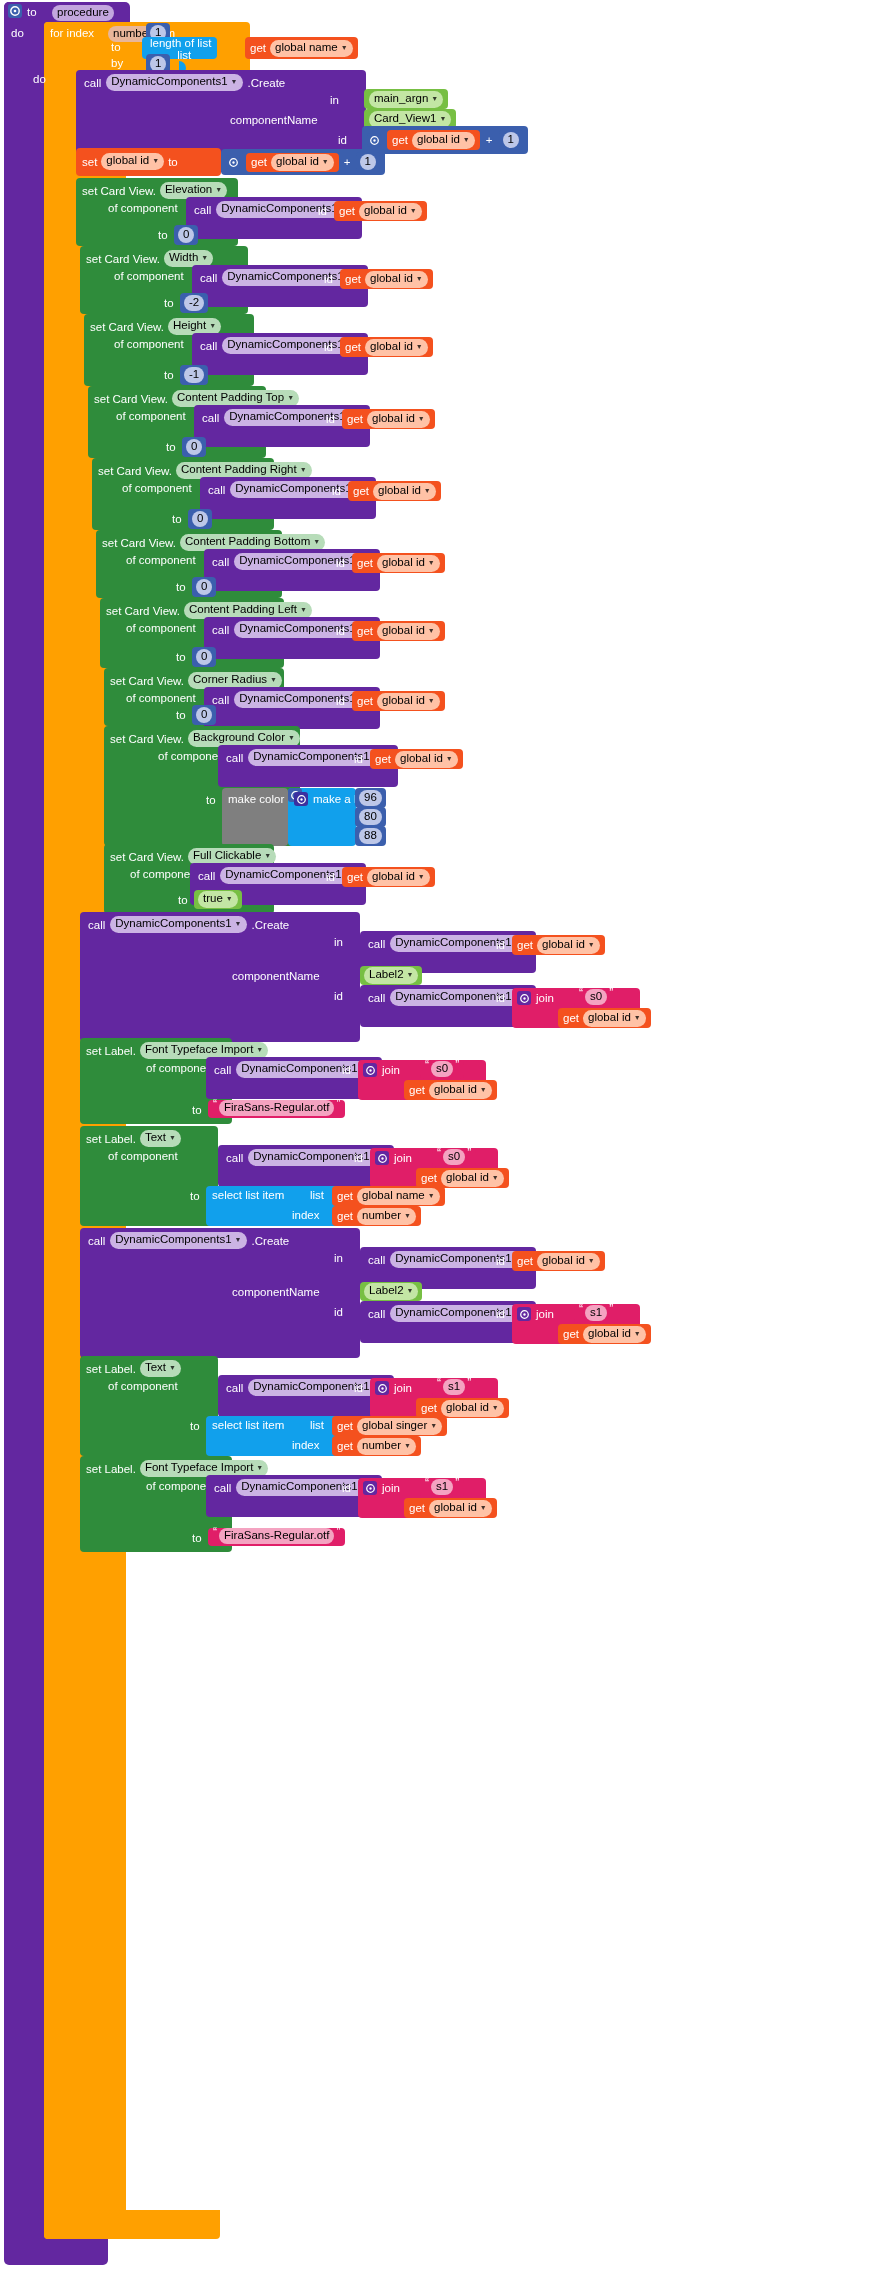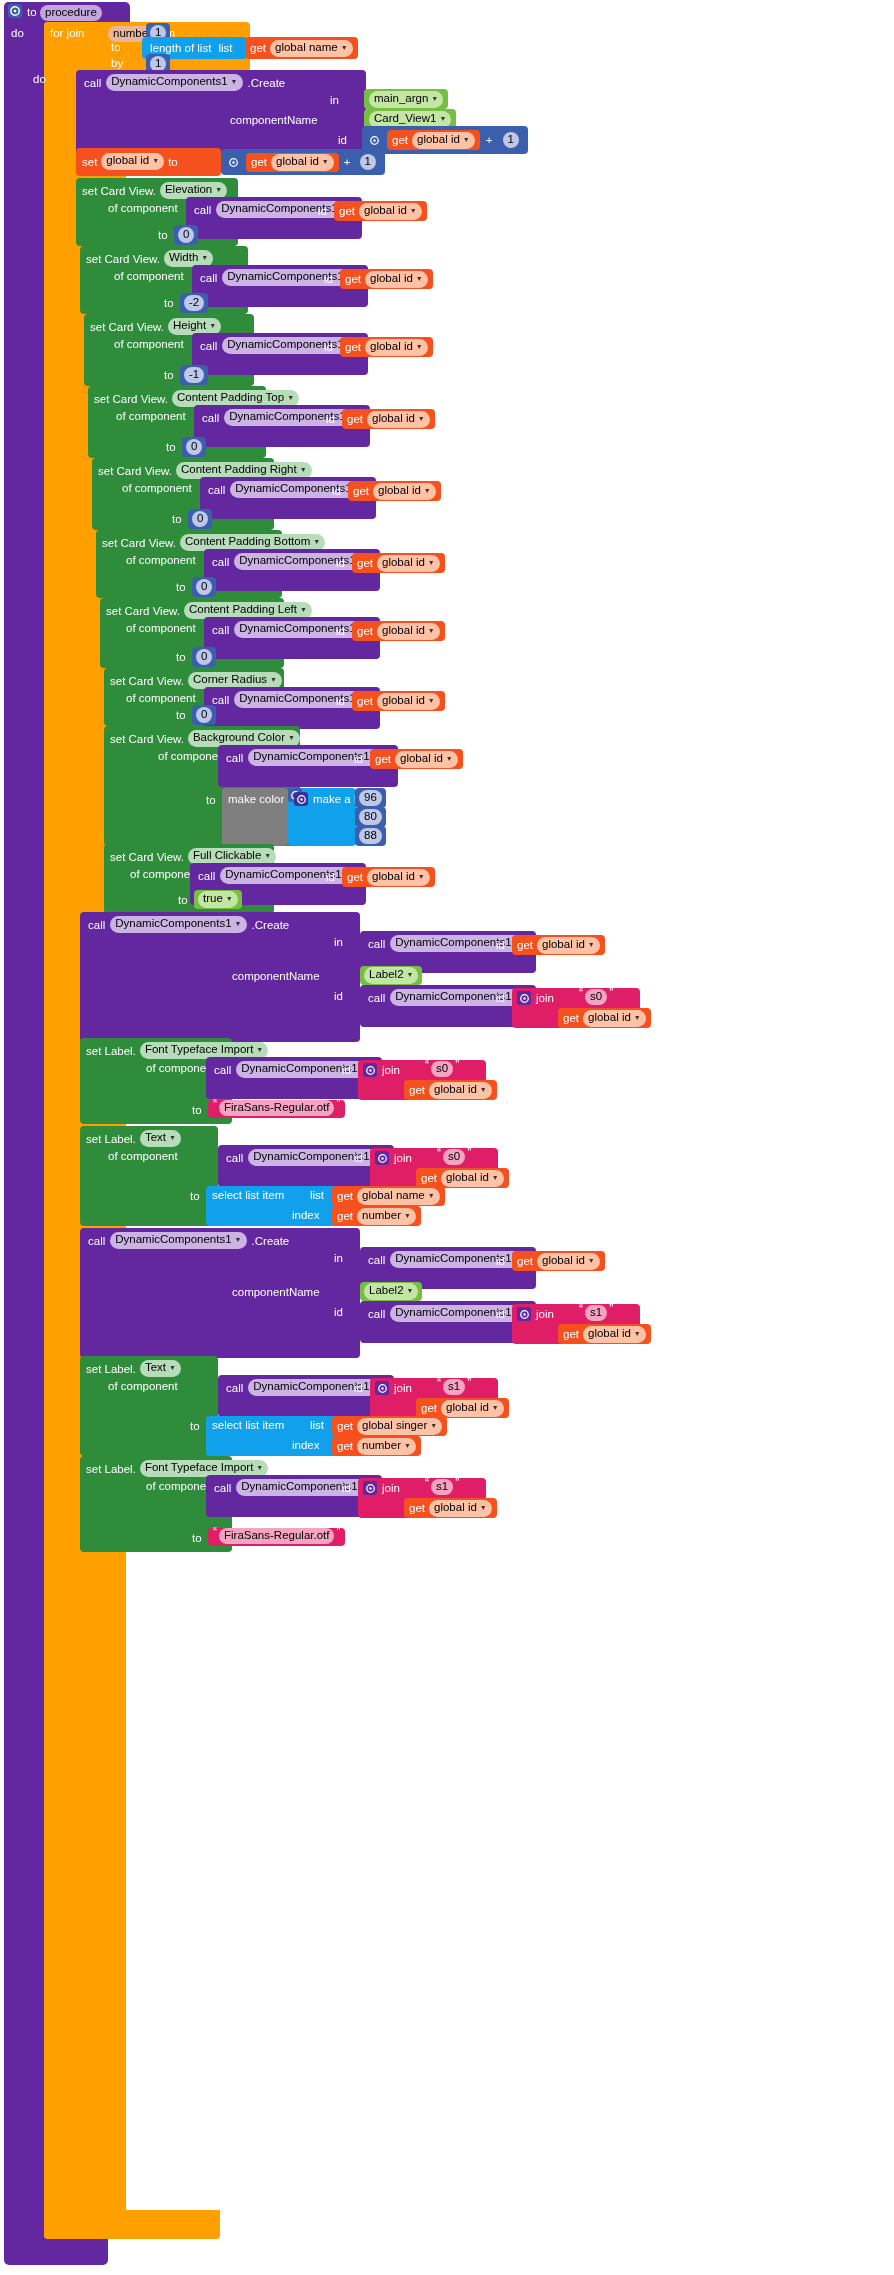"procedure" span.abs { left: 40px -> 52px }
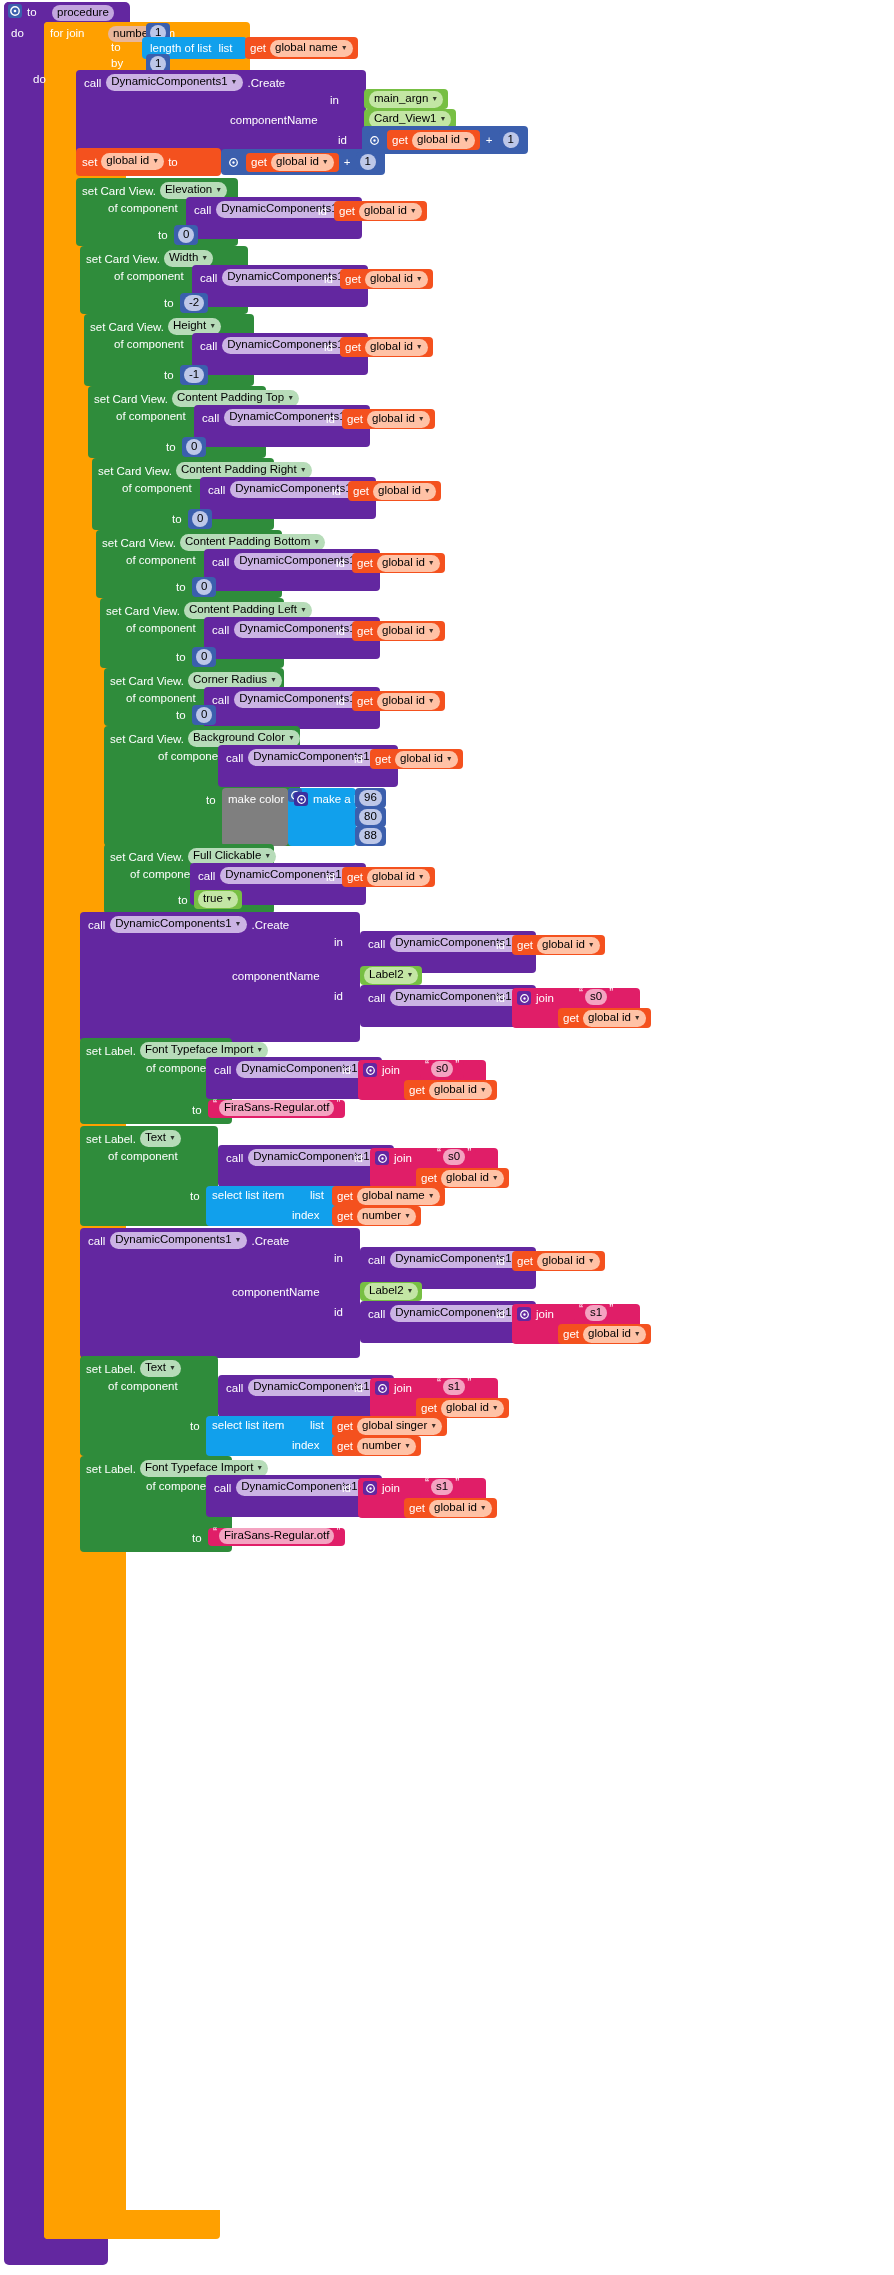"for join" span.abs { text: join -> index }
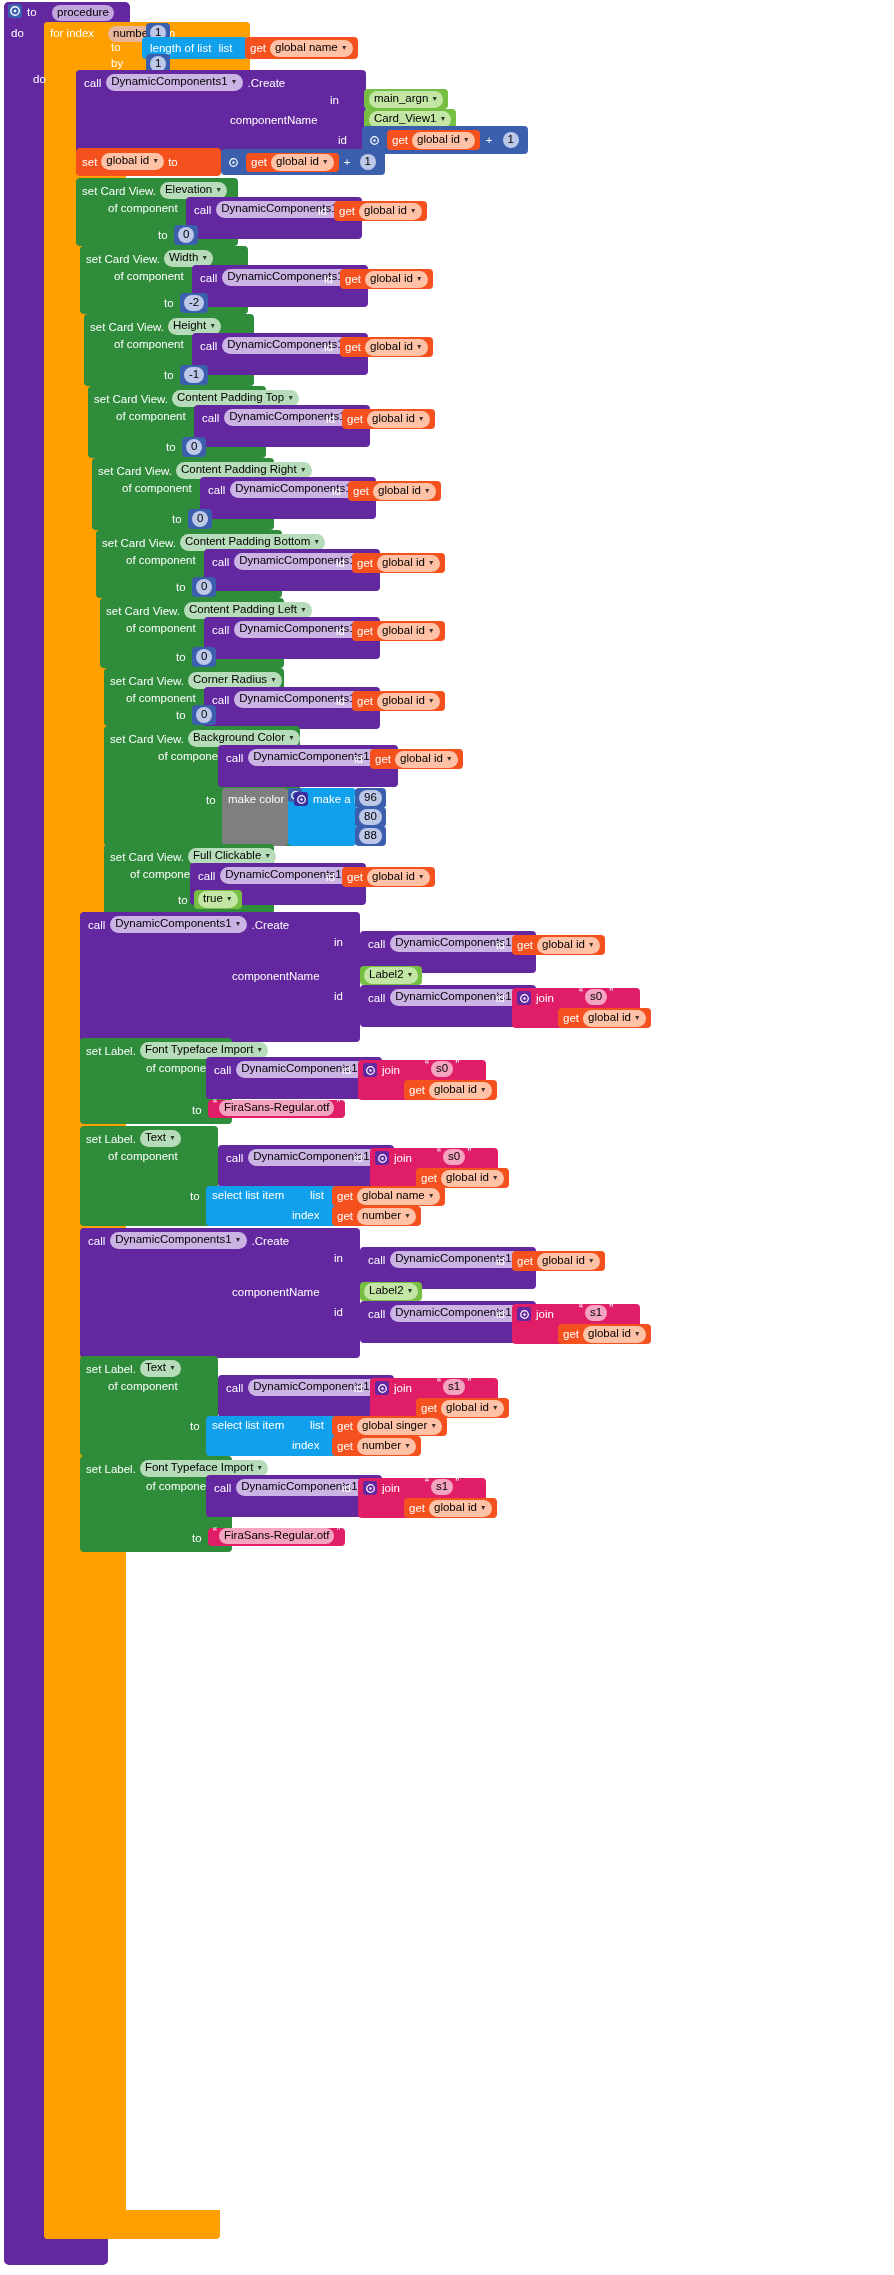"length of list" .c-list { flex-direction: none -> column }
